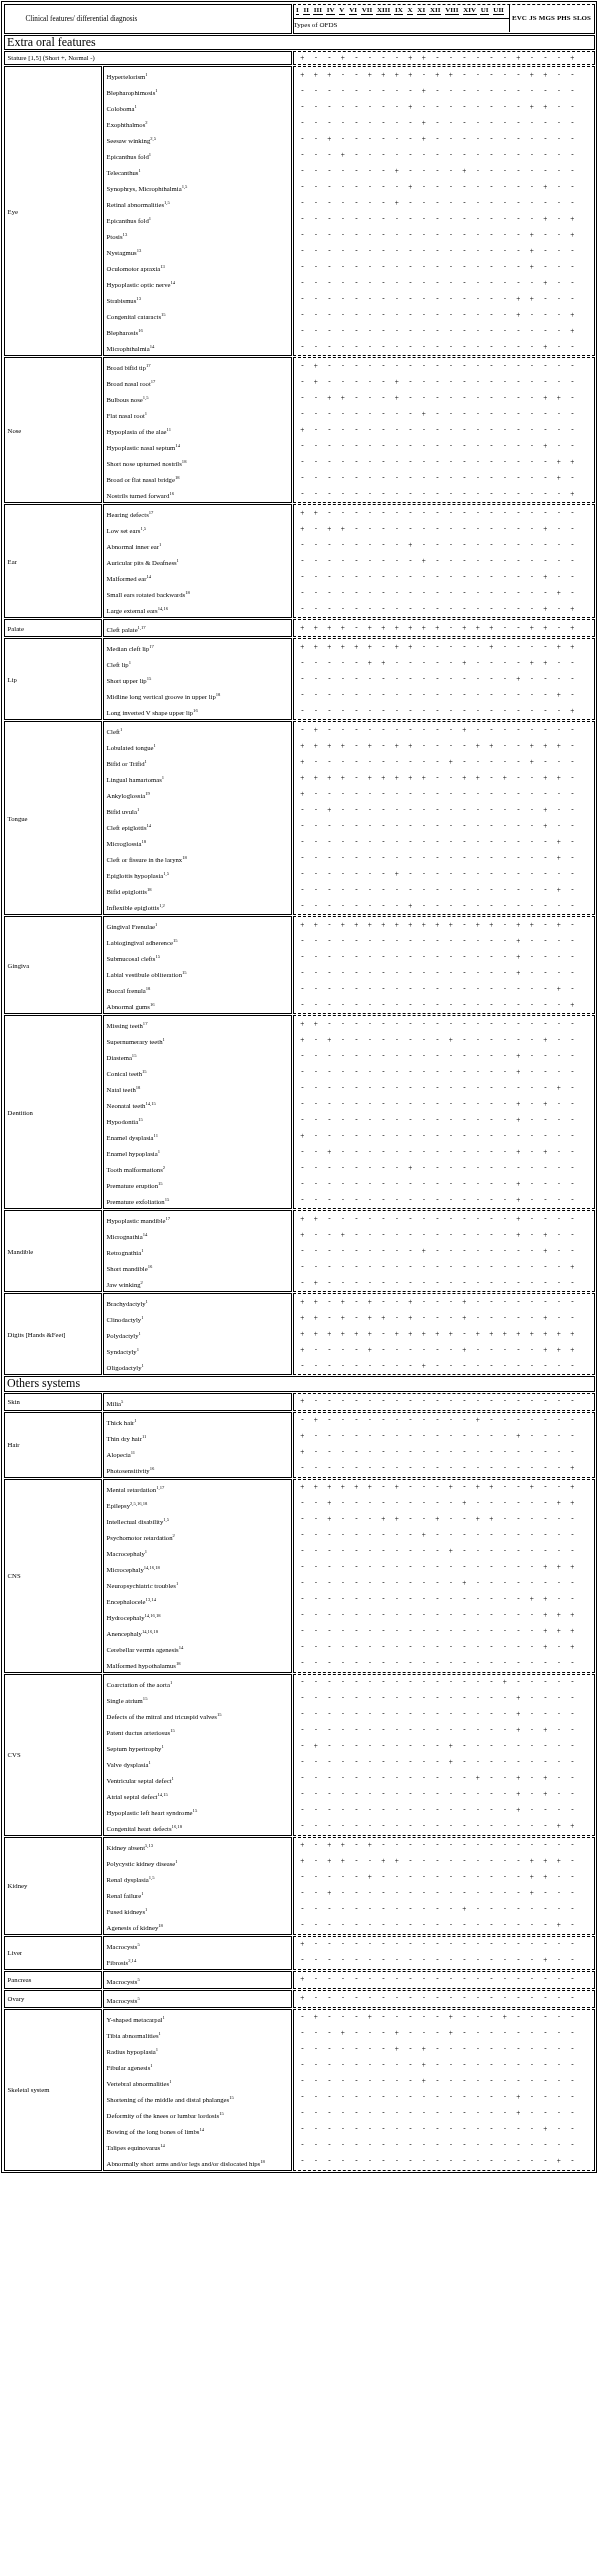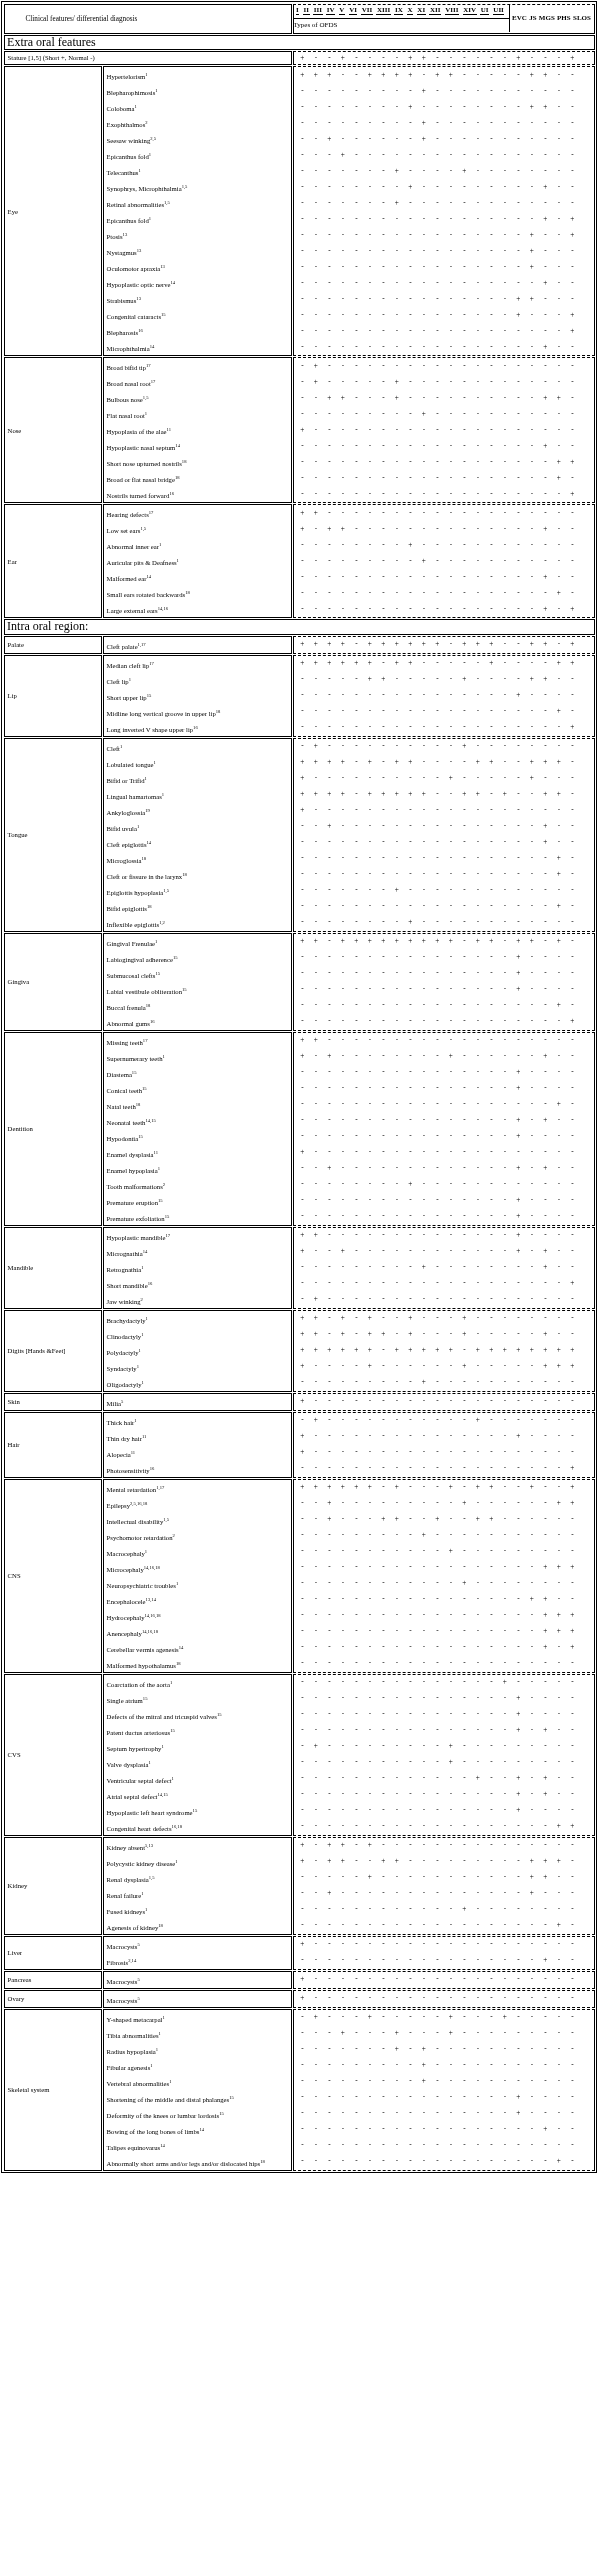"Intra oral region:" tr { html: <tr> <td>Intra oral region:</td> </tr> -> none }
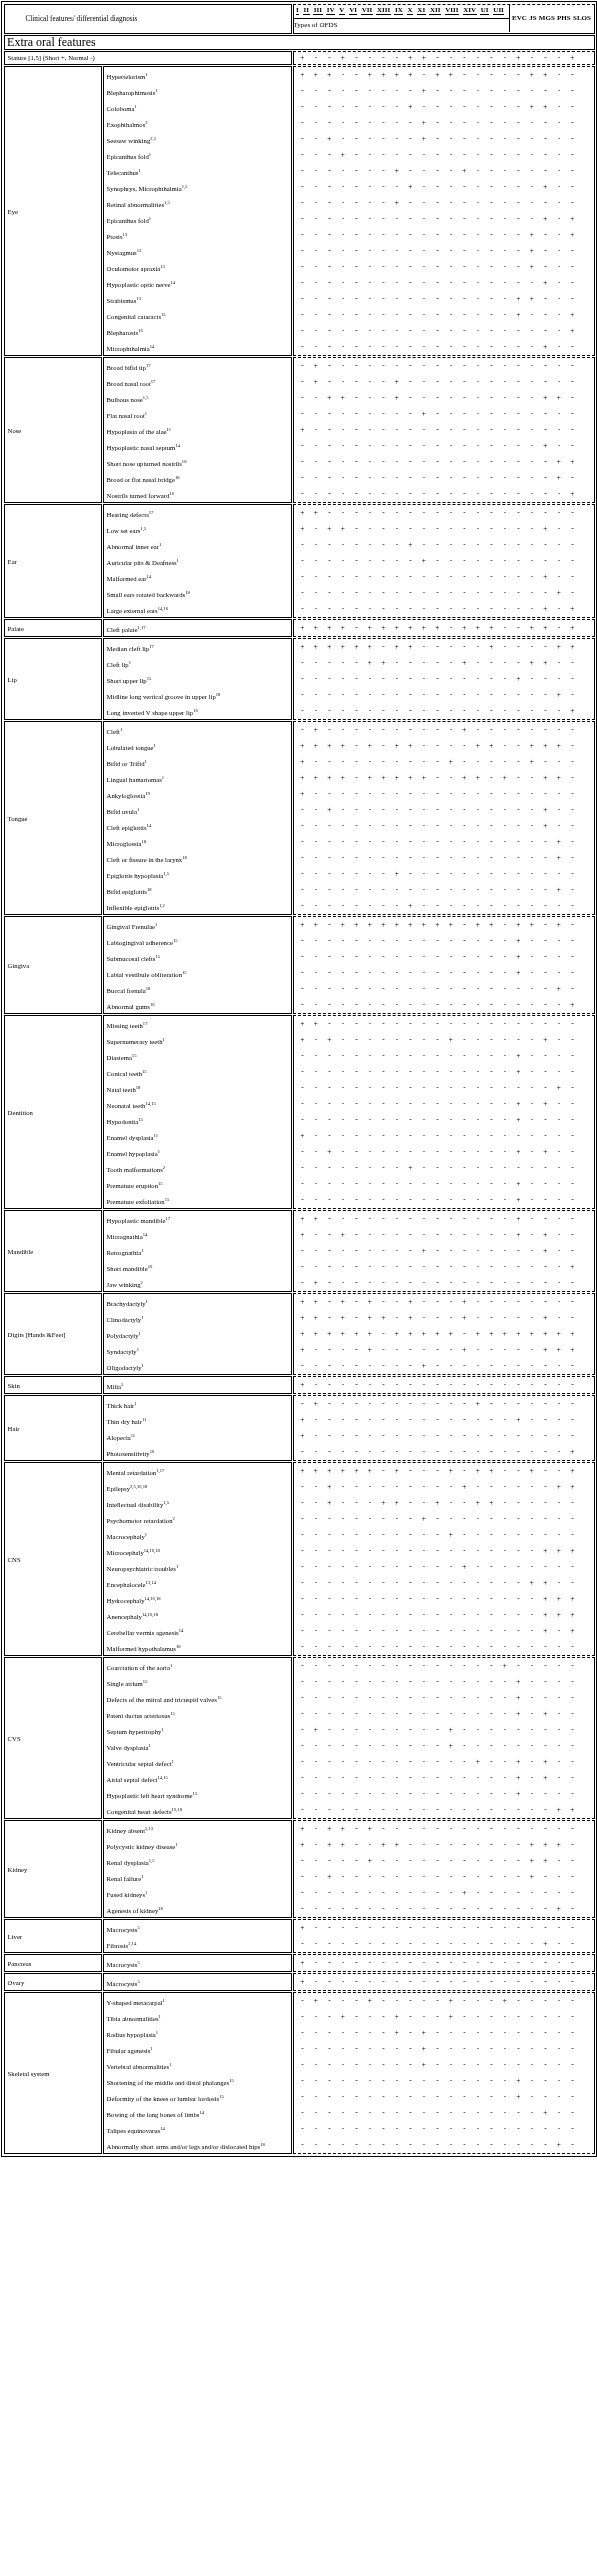"Others systems" tr { html: none -> <tr> <td>Others systems</td> </tr> }
